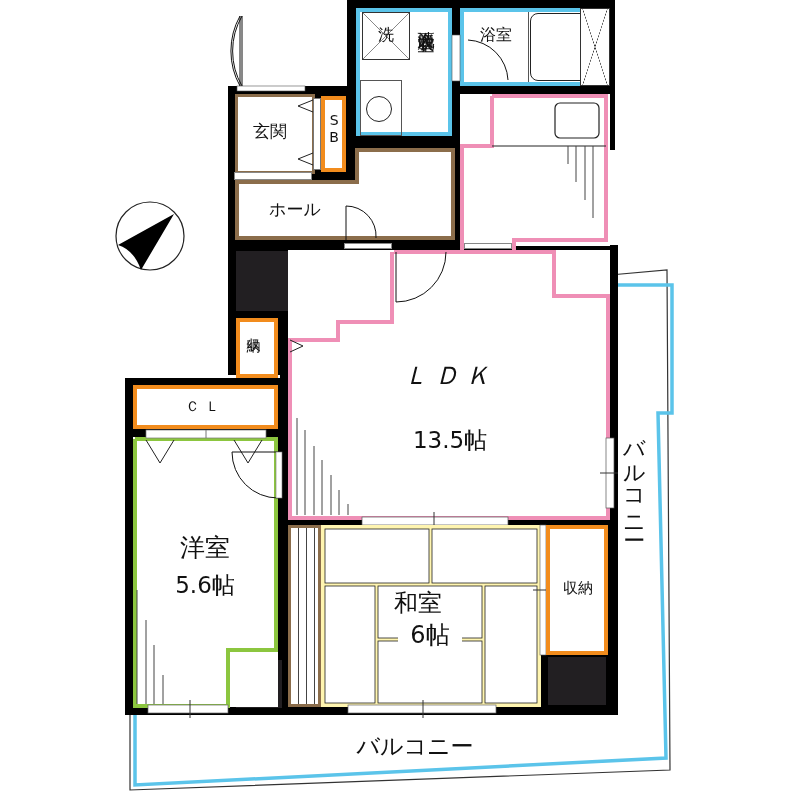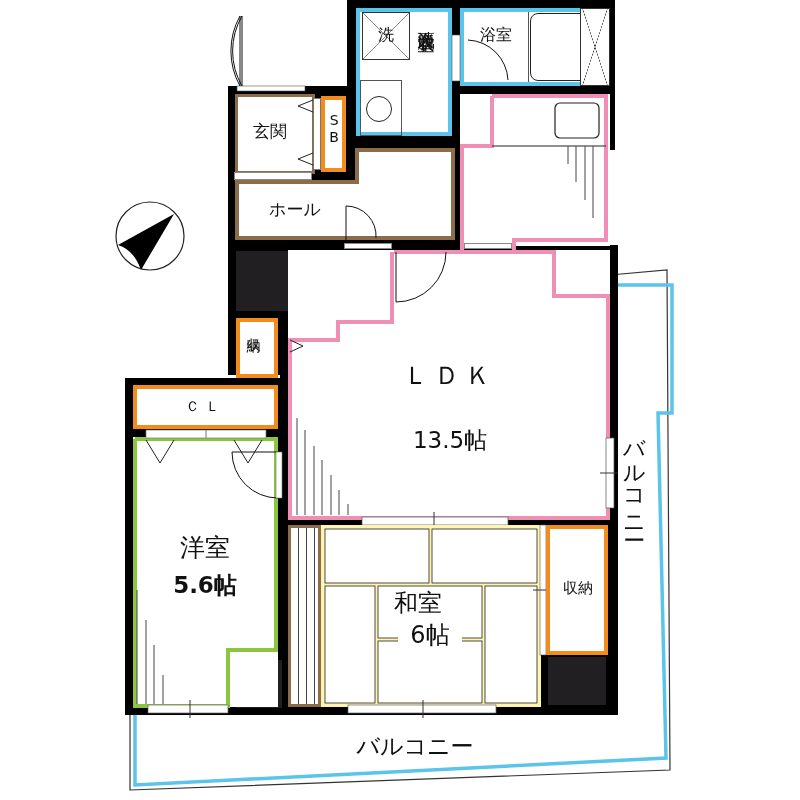"ＬＤＫ" div.label { font-style: none -> italic }
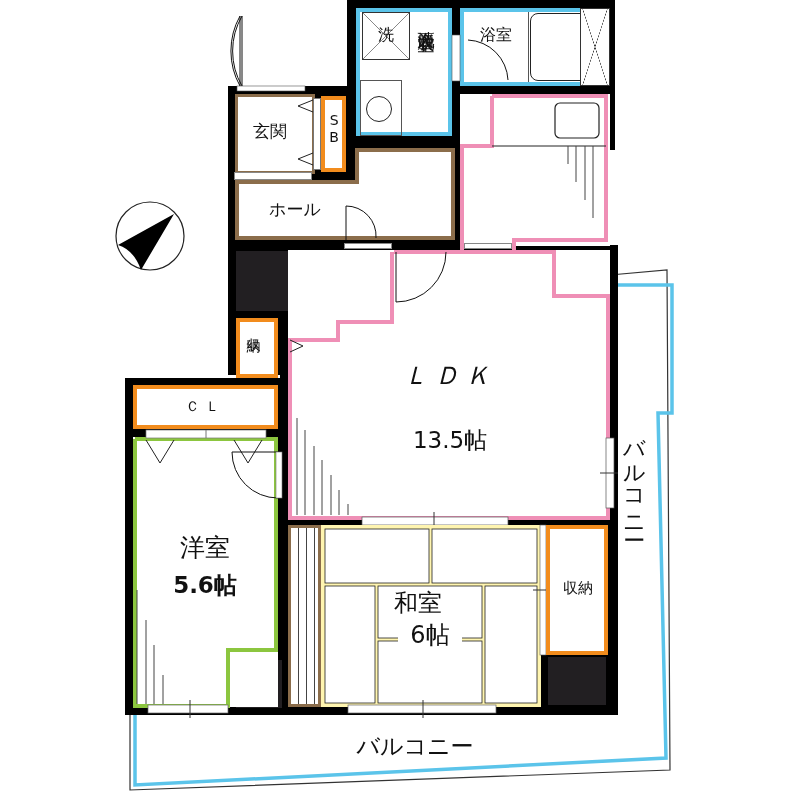"5.6帖" div.label { font-weight: bold -> none }
